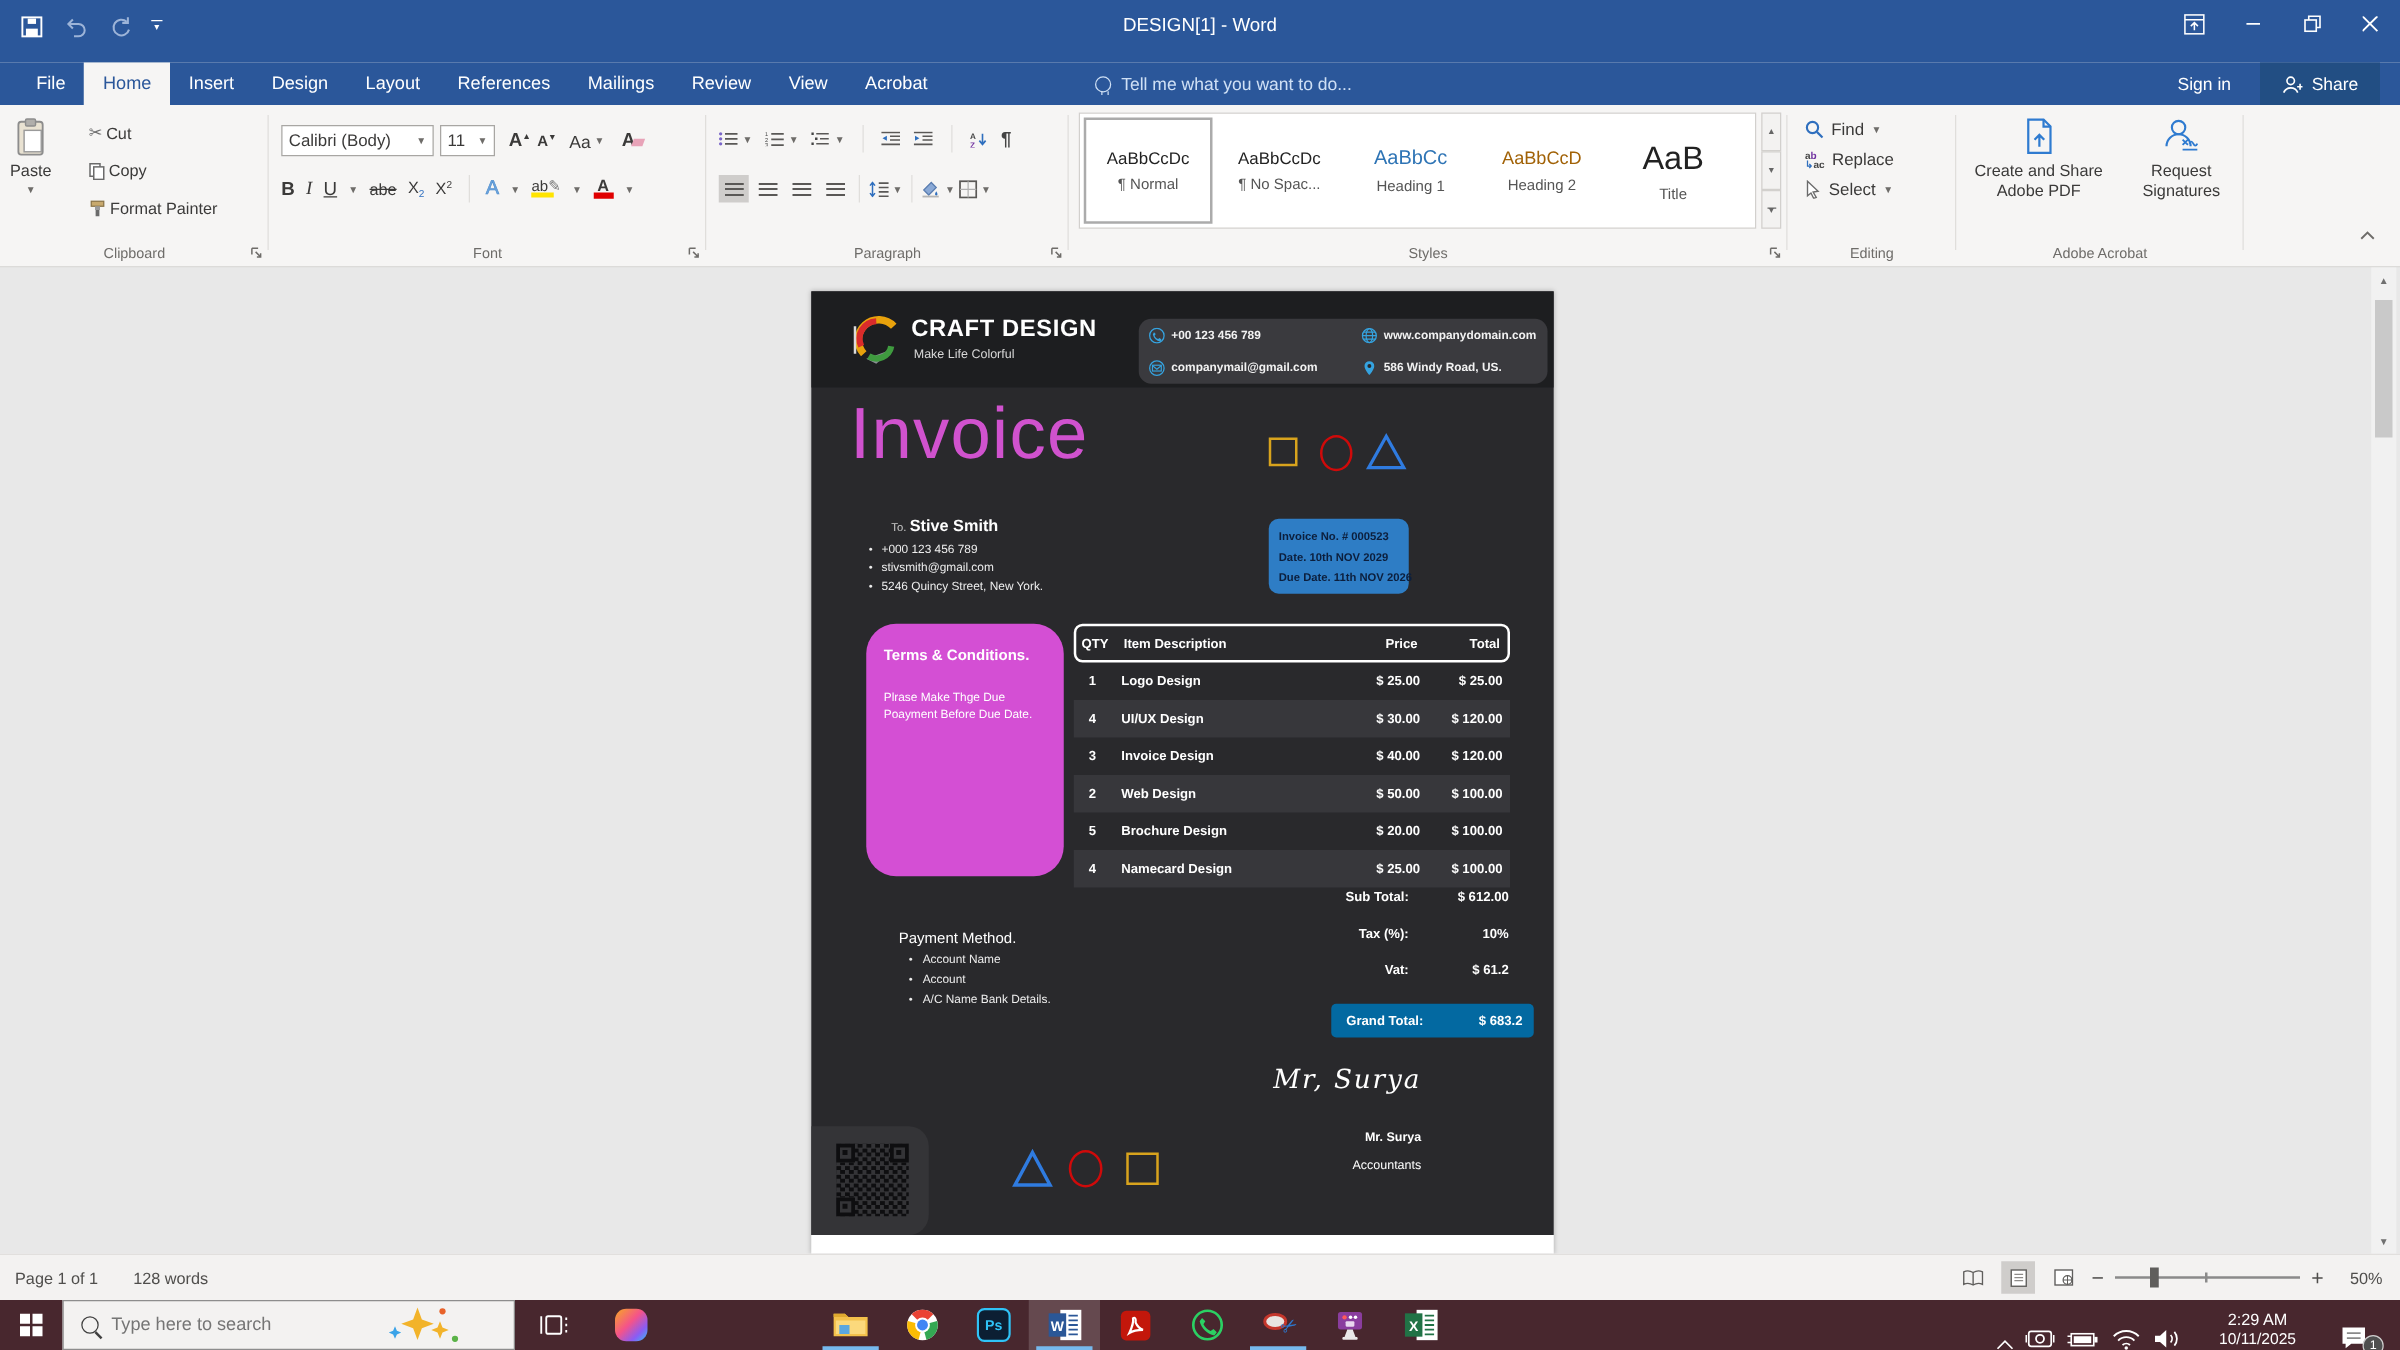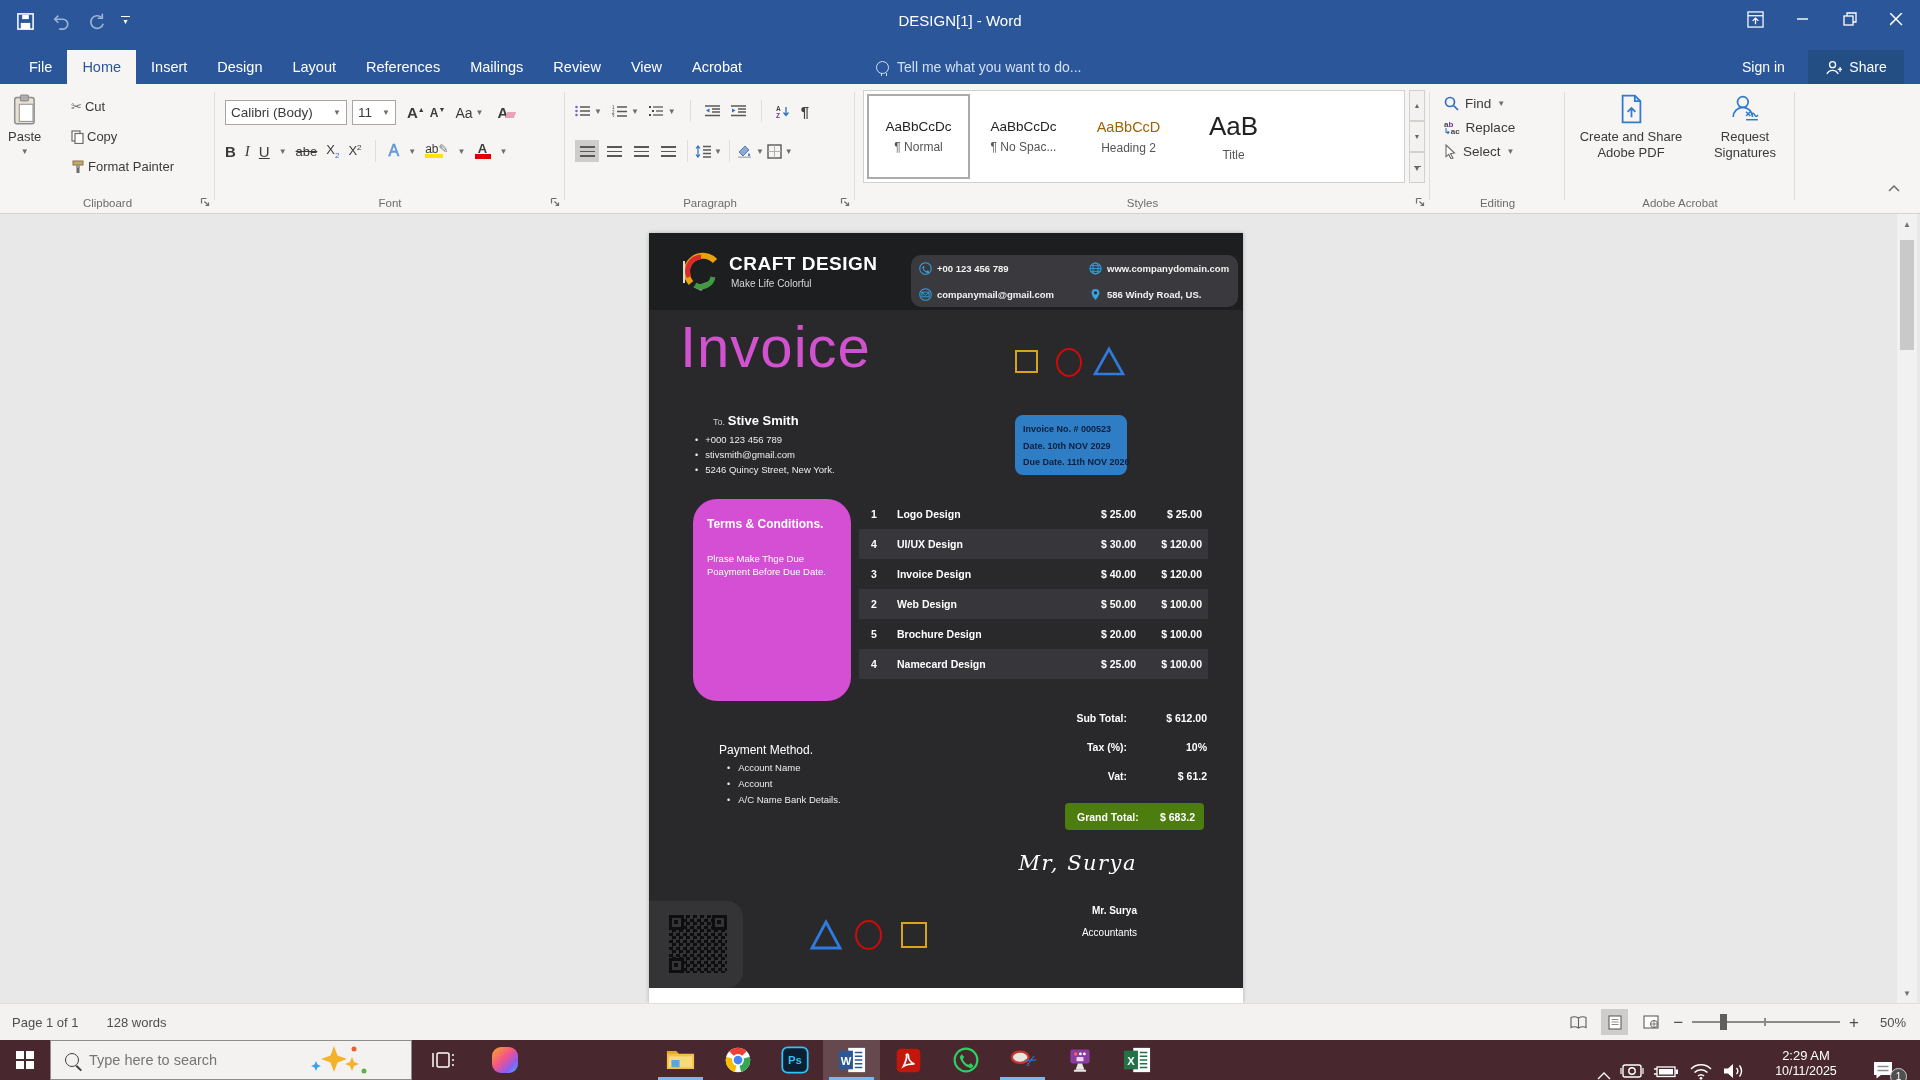"AaBbCc" div.stylecard { html: none -> <div> <span>AaBbCc</span> <span>Heading 1</span> </div> }
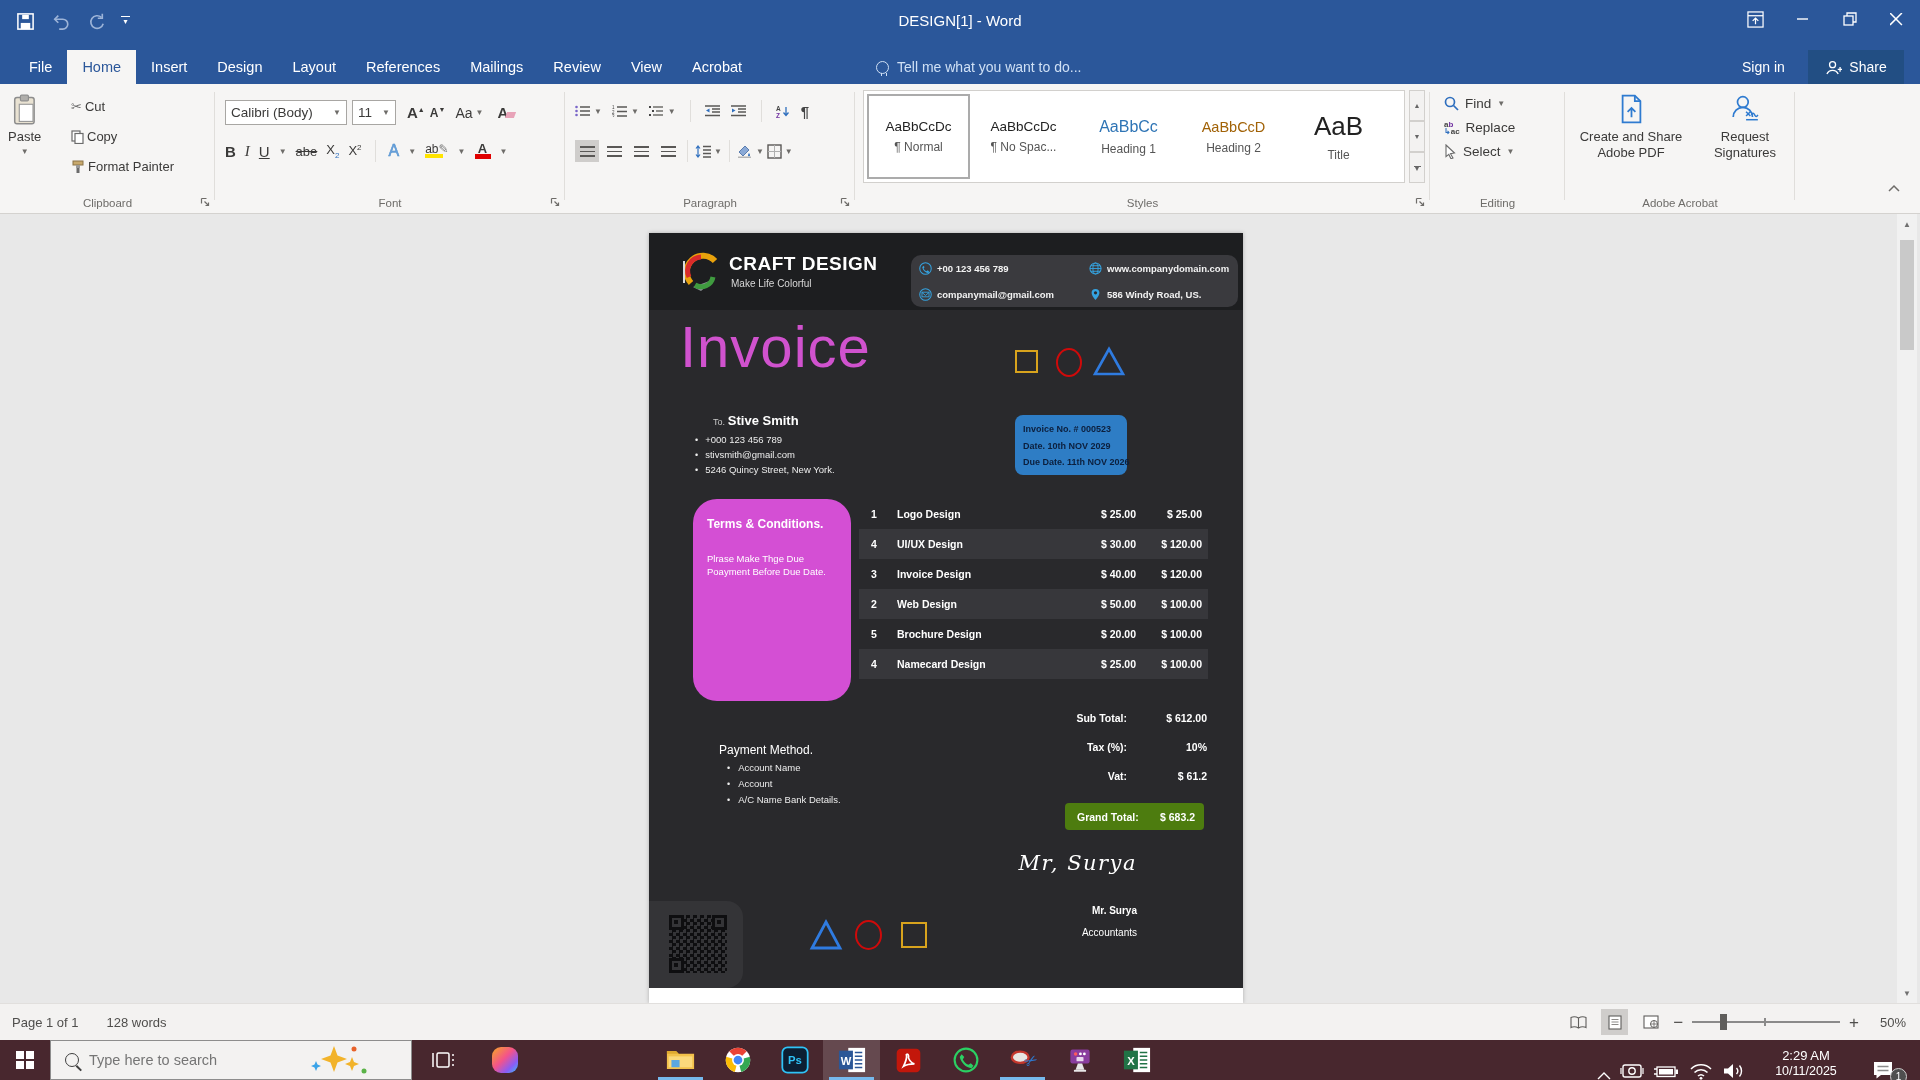"QTY" div.thead { html: none -> <div> <span>QTY</span> <span>Item Description</span> <span>Price</span> <span>Total</span> </div> }
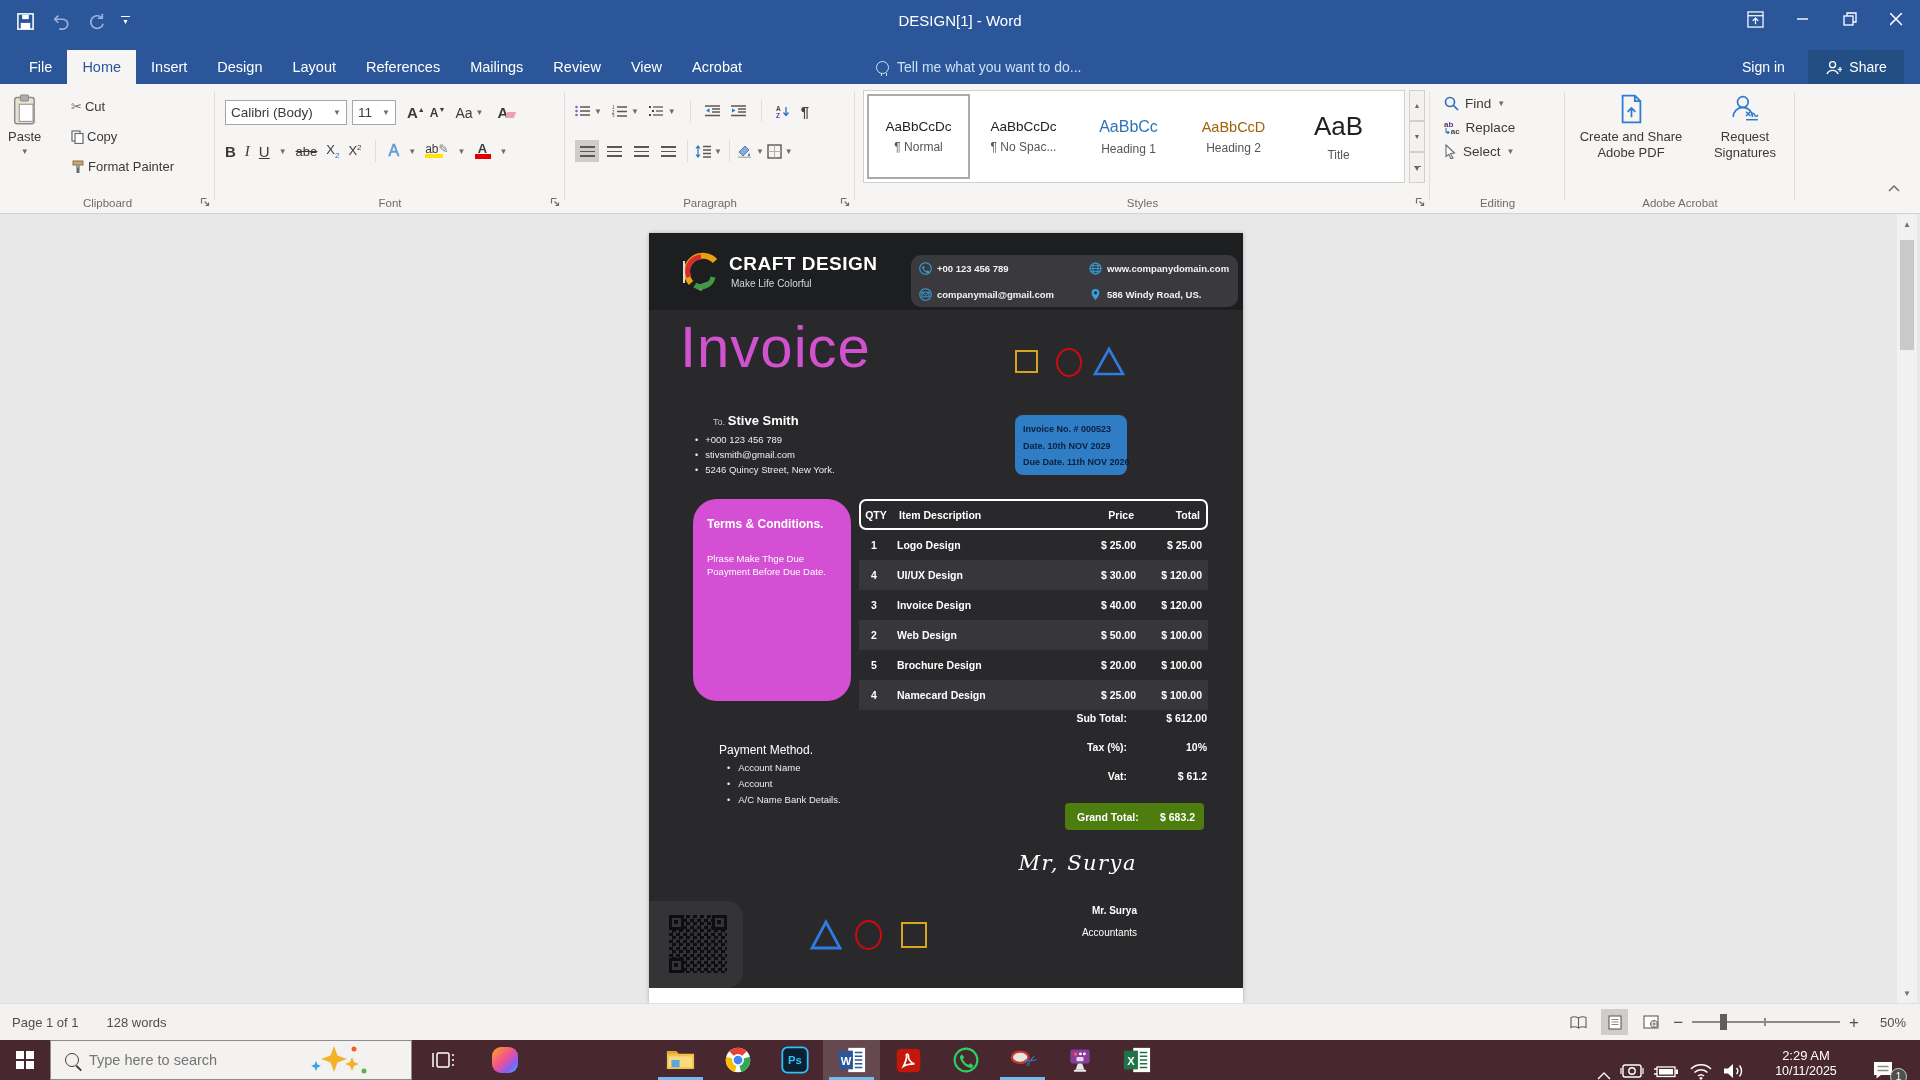"Grand Total:" .grand { background: #4d7c0f -> #0369a1; width: 139px -> 162px }
